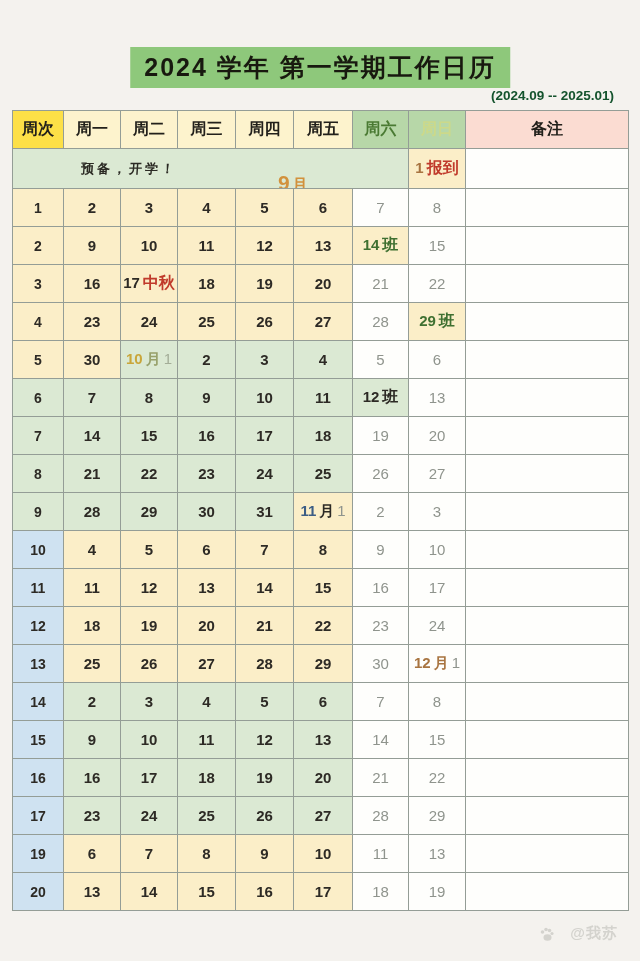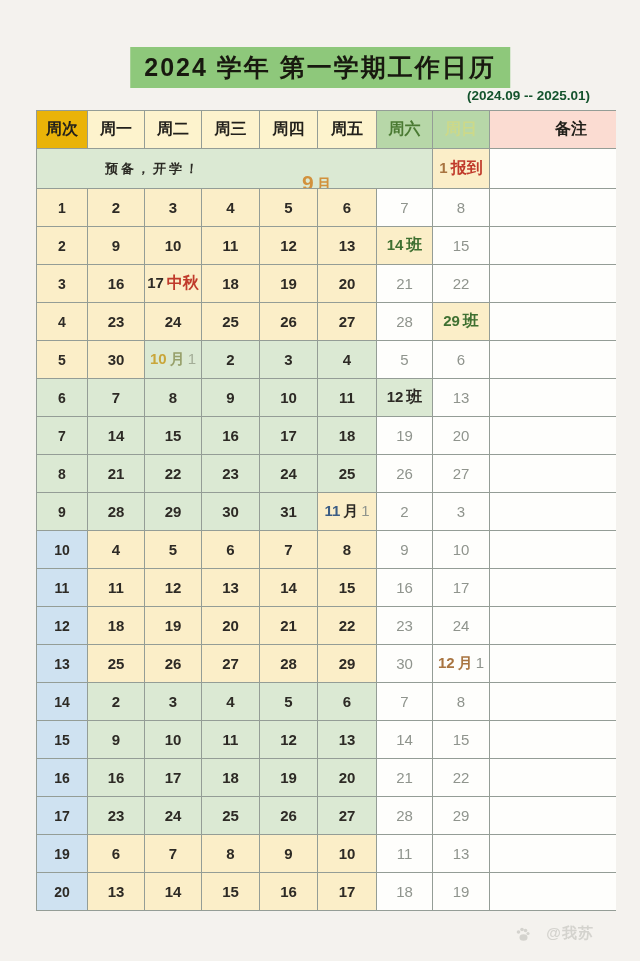"2024 学年 第一学期工作日历" .screen { margin-left: 24px -> none; width: 592px -> 640px }
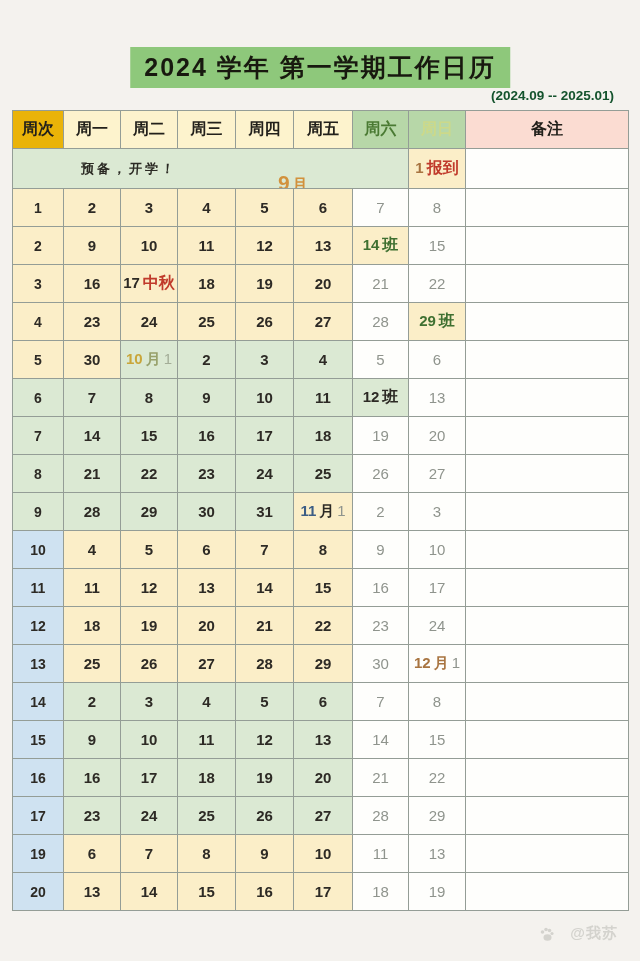"周次" .bg-hblue { background: #eab308 -> #fde047 }
